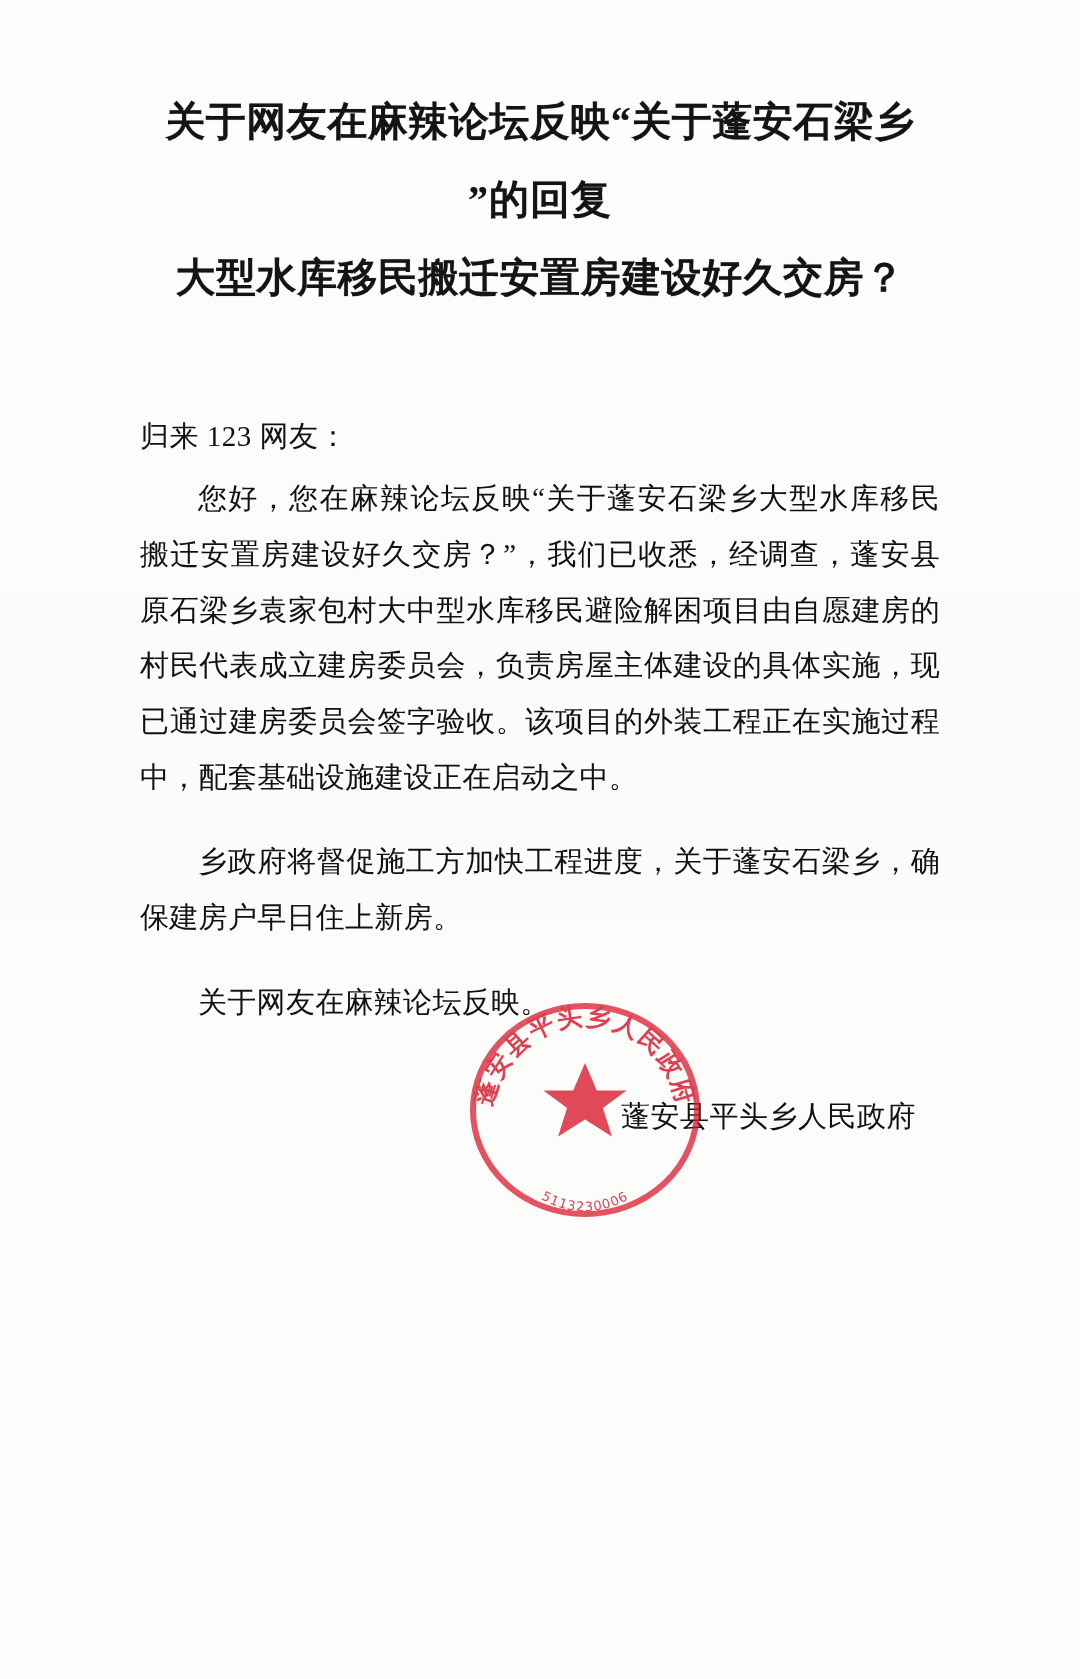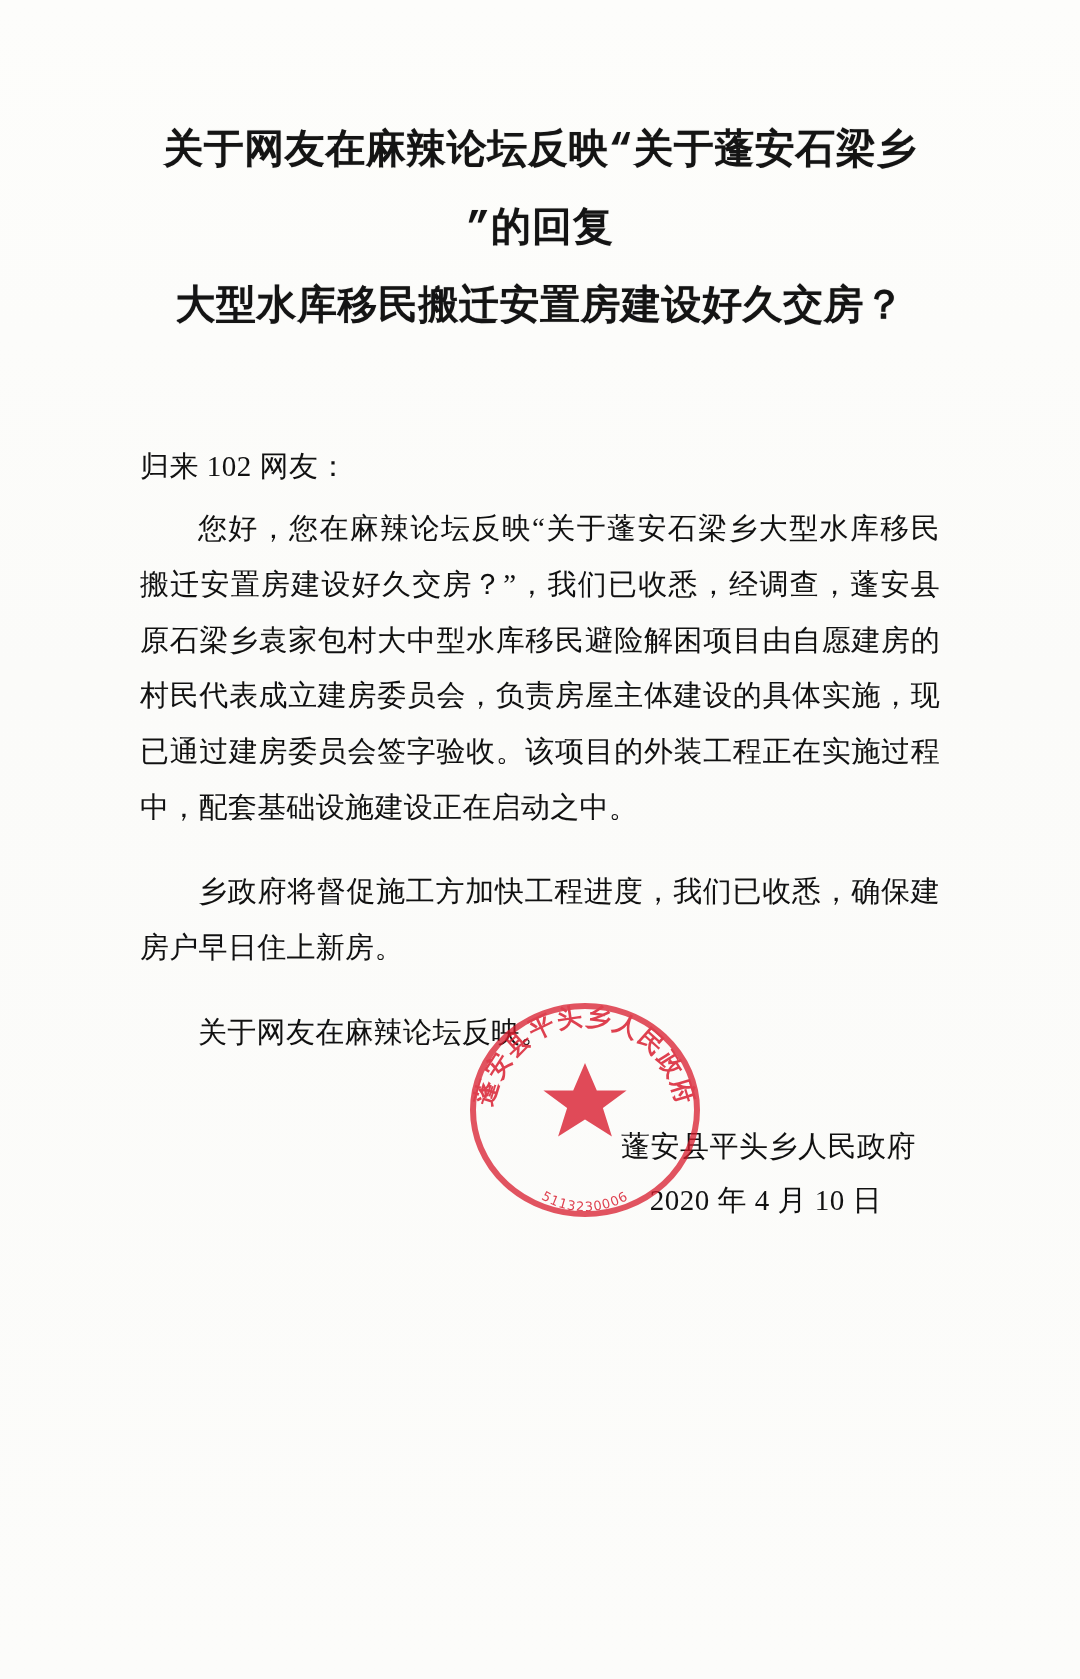"关于网友在麻辣论坛反映“关于蓬安石梁乡" .doc-title { font-family: Liberation Mono, monospace -> Liberation Serif, serif; padding-top: 113px -> 83px }
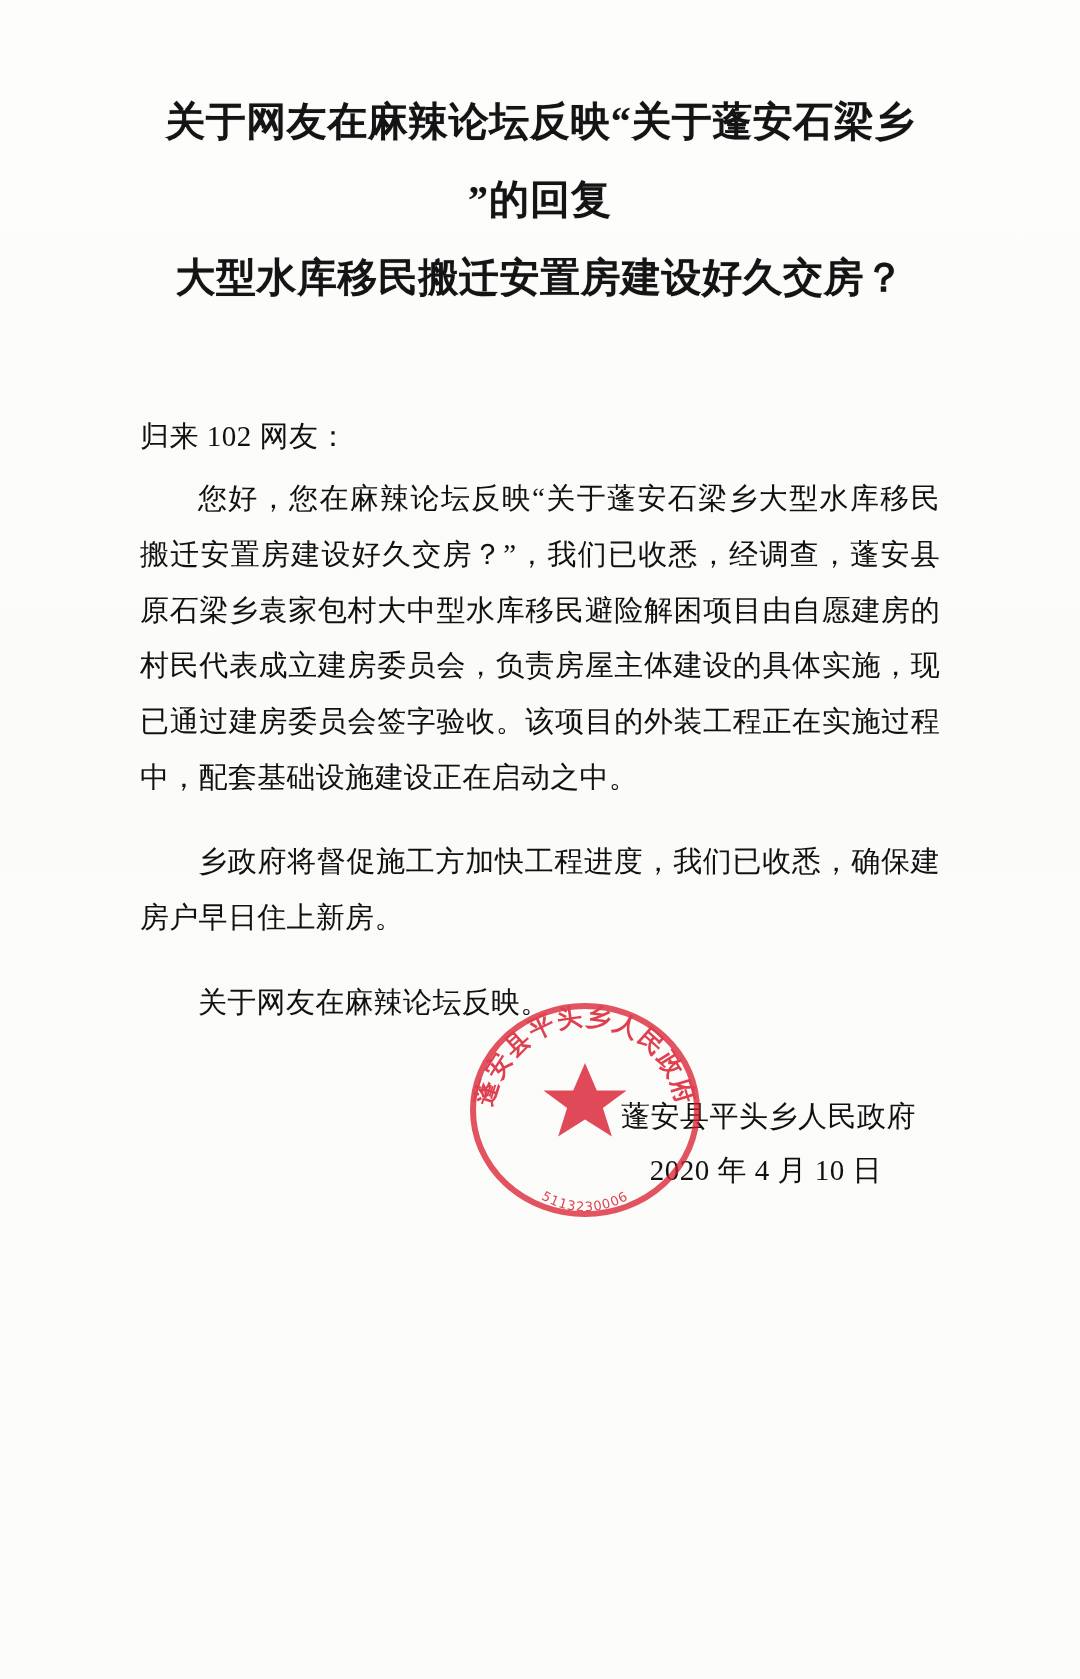"归来 102 网友：" div.salutation { text: 102 -> 123 }
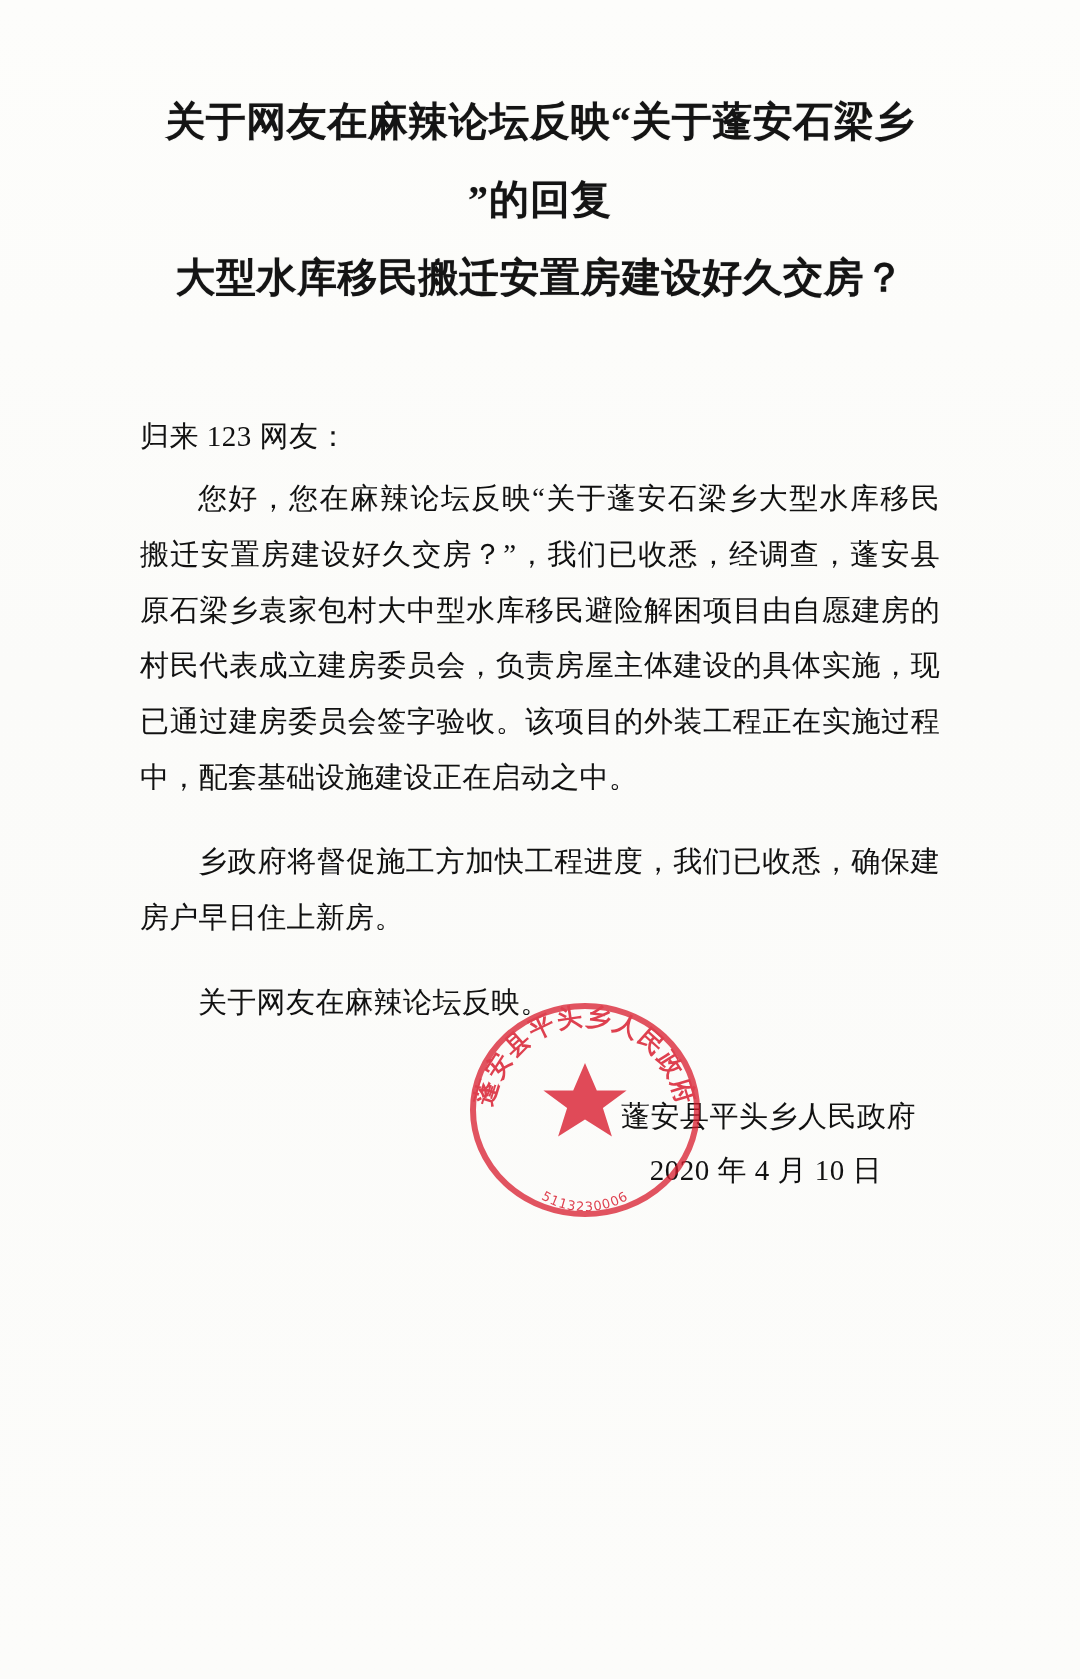"乡政府将督促施工方加快工程进度，我们已收悉，确保建房户早日住上新房。" p.body-para { text: 我们已收悉 -> 关于蓬安石梁乡 }
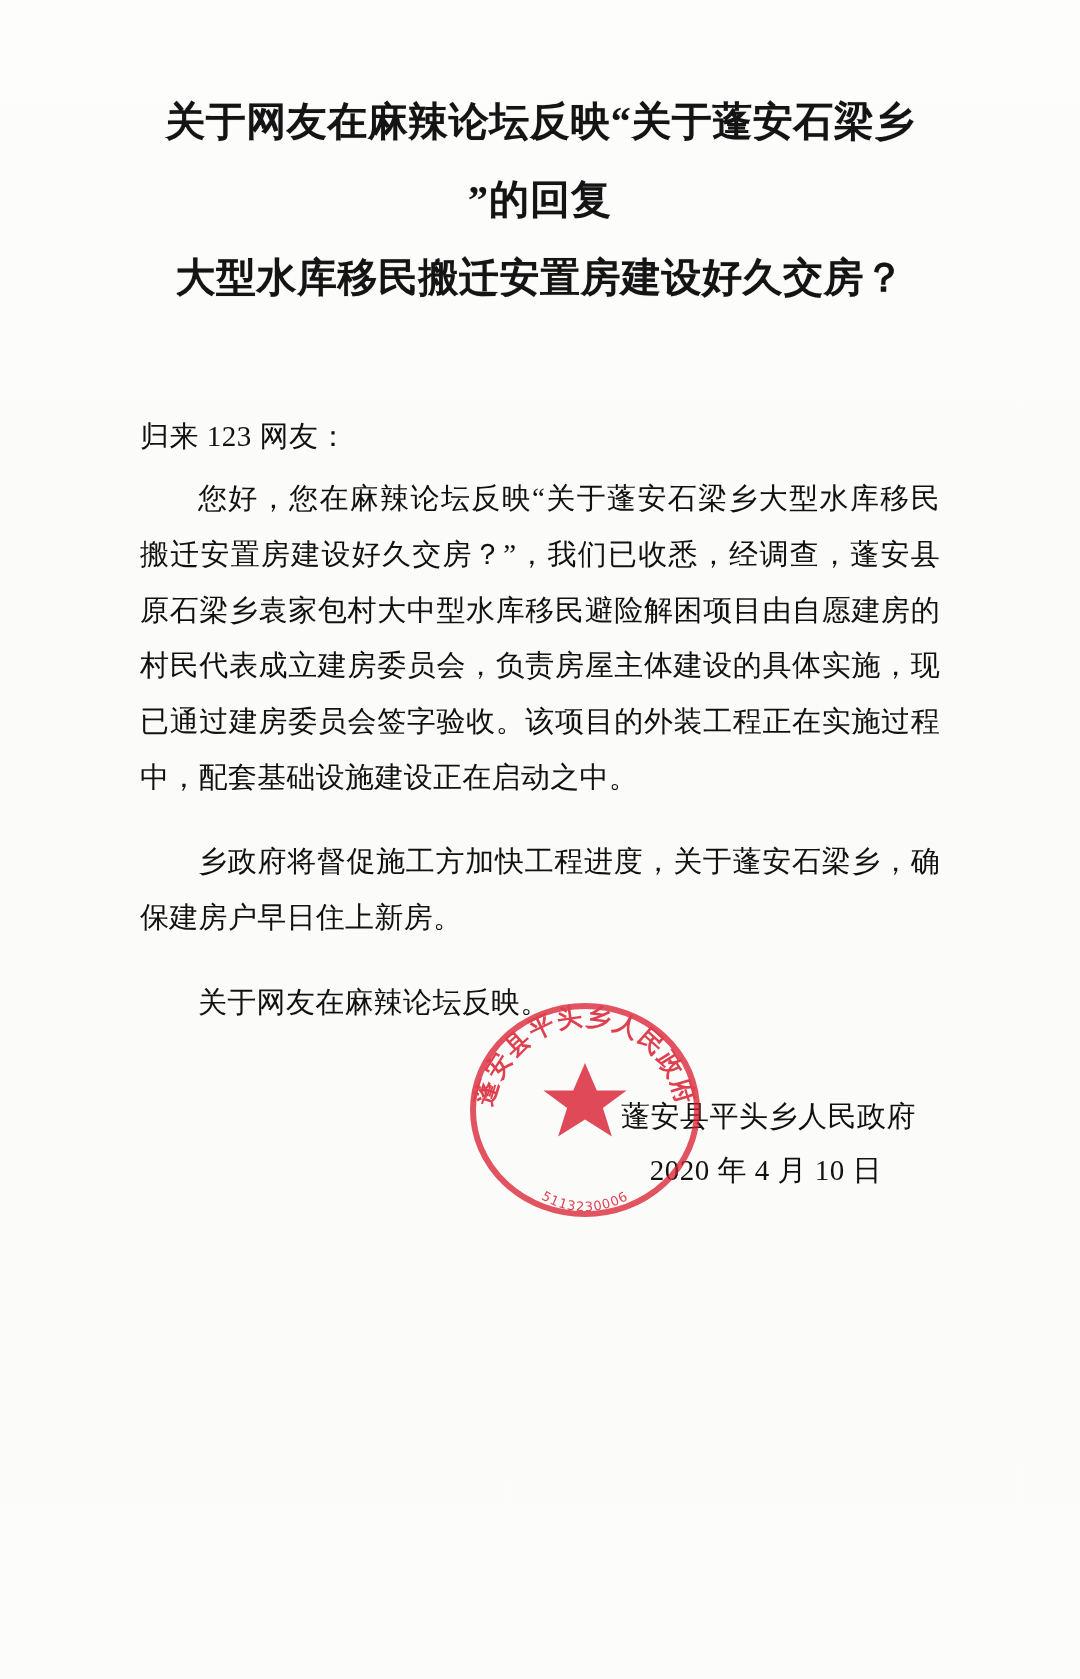"2020 年 4 月 10" span.sig-date { html: <span>2020 年 4 月 10 日</span> -> none }
